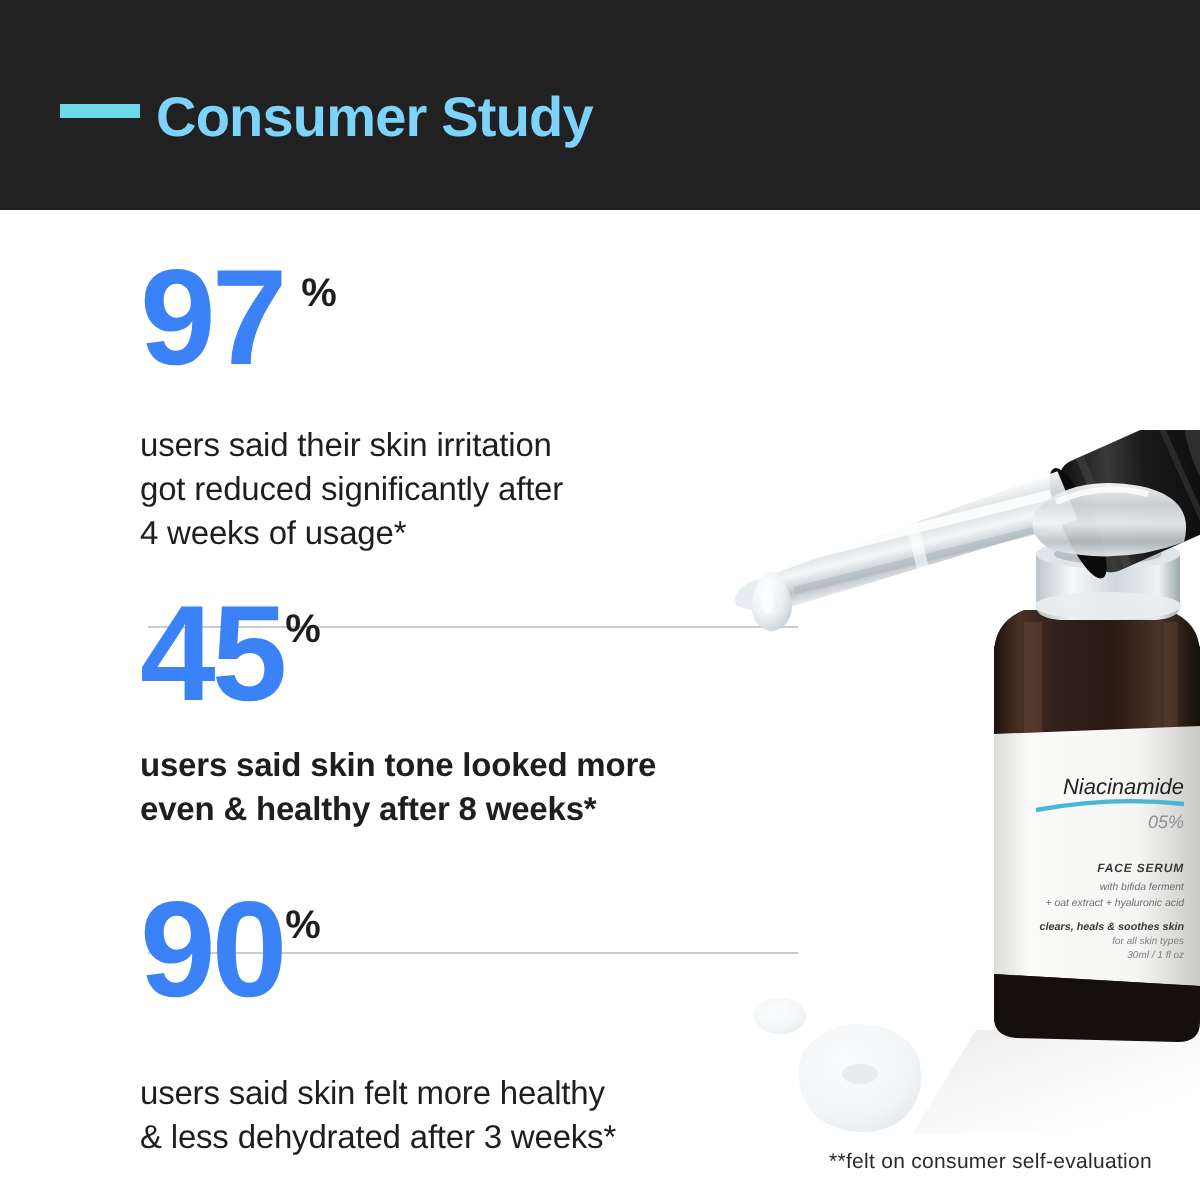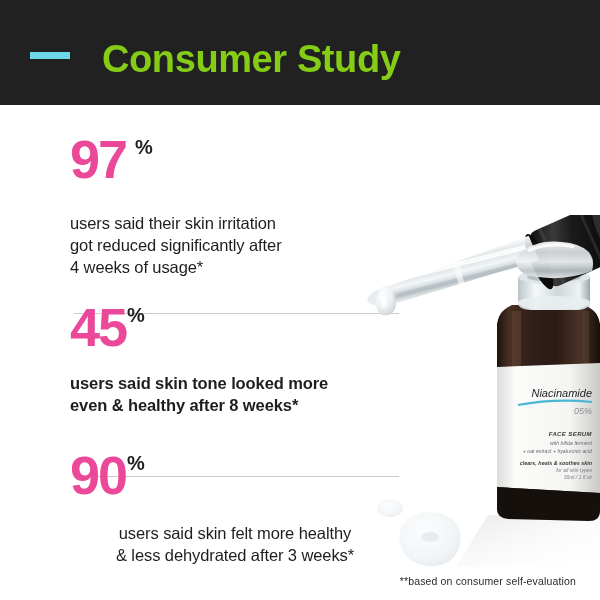"Consumer Study" #page-title { color: #84cc16 -> #7dd3fc; font-size: 38px -> 28px; margin-left: 24px -> none }
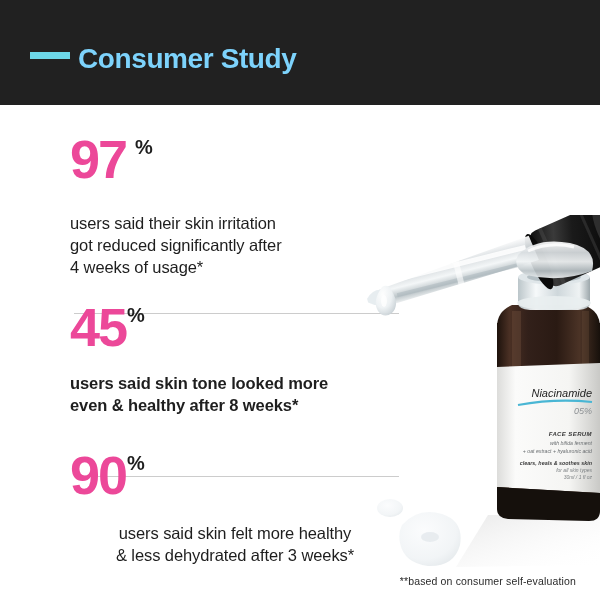"97" .stat-number { color: #ec4899 -> #3b82f6; font-size: 54px -> 68px }
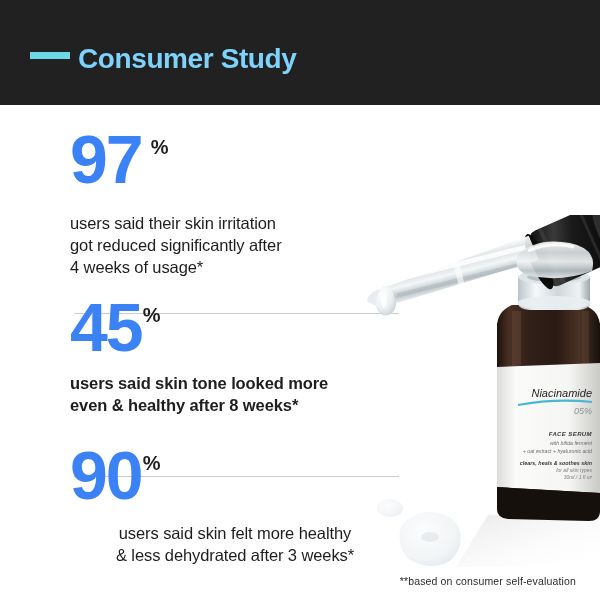"users said skin felt more" #stat-2 .stat-desc { margin-top: 22px -> 36px; text-align: center -> none }
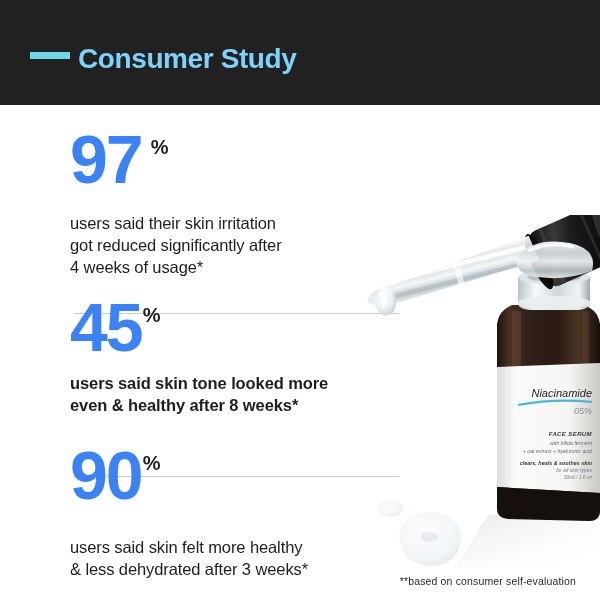"**based on consumer self-evaluation" div { text: based -> felt }
